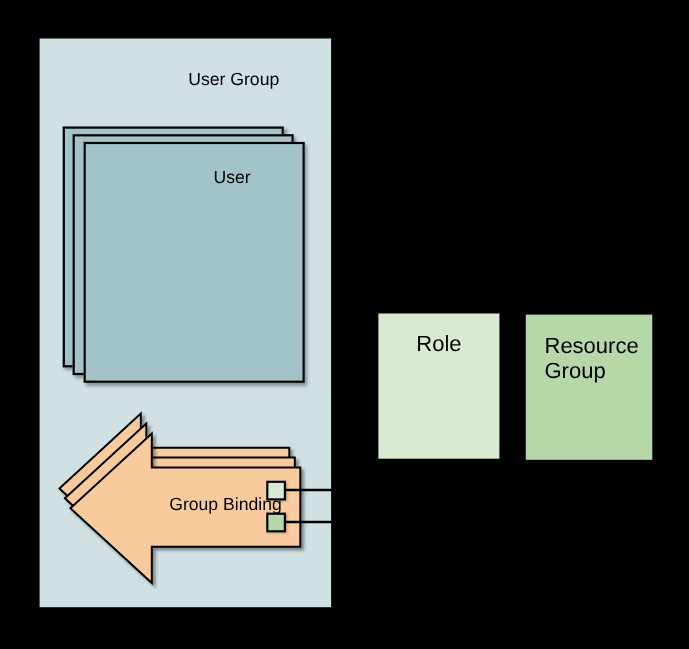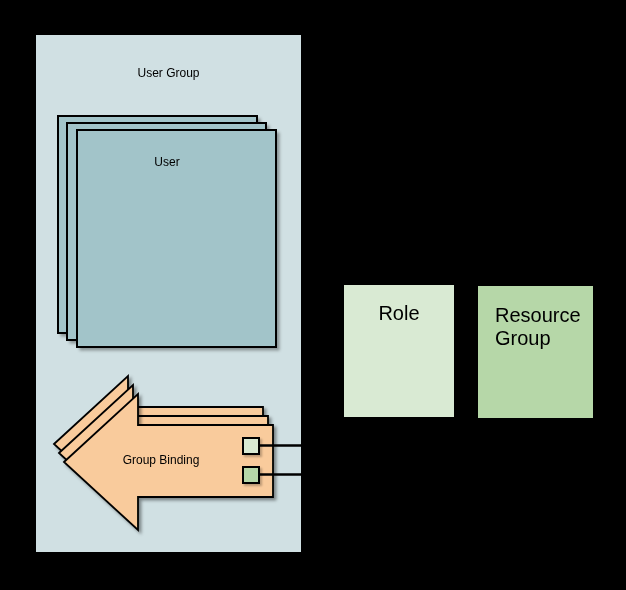"User Group" .label { font-size: 12px -> 16px; padding-left: none -> 44px }
